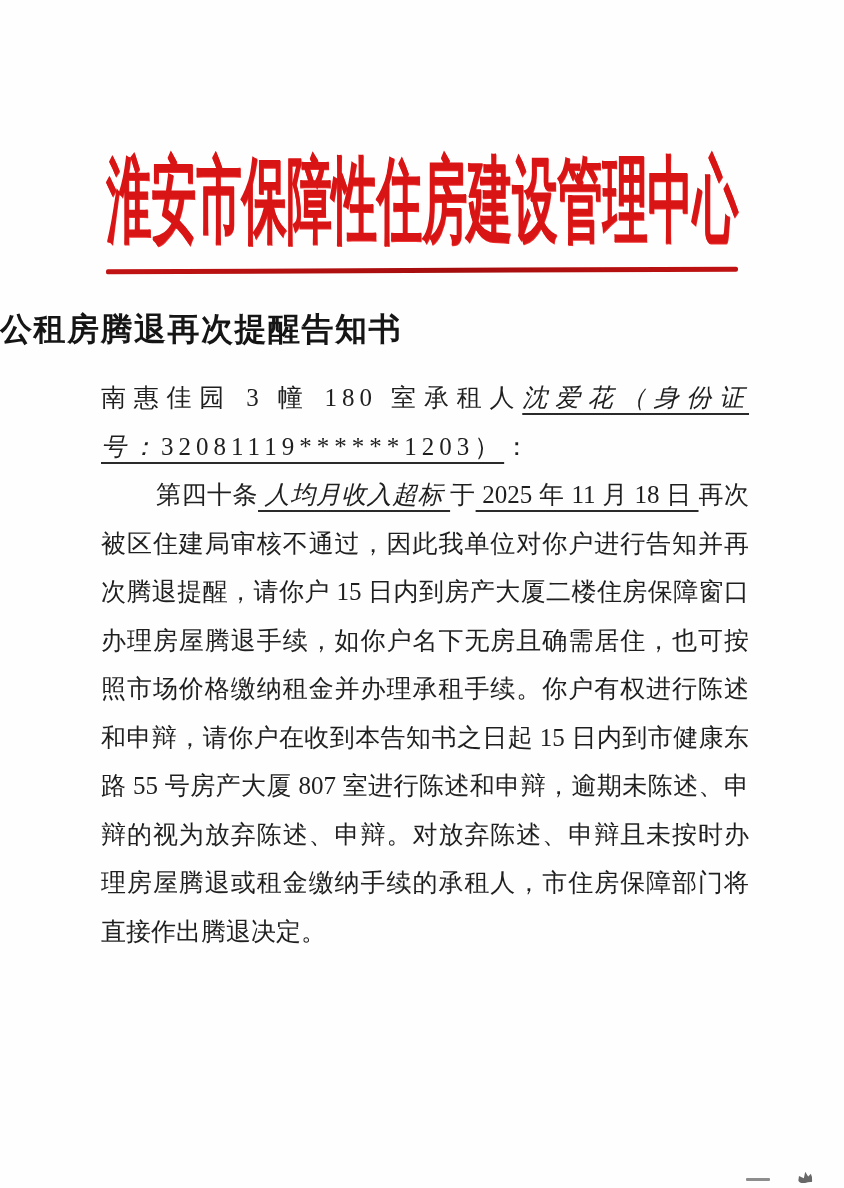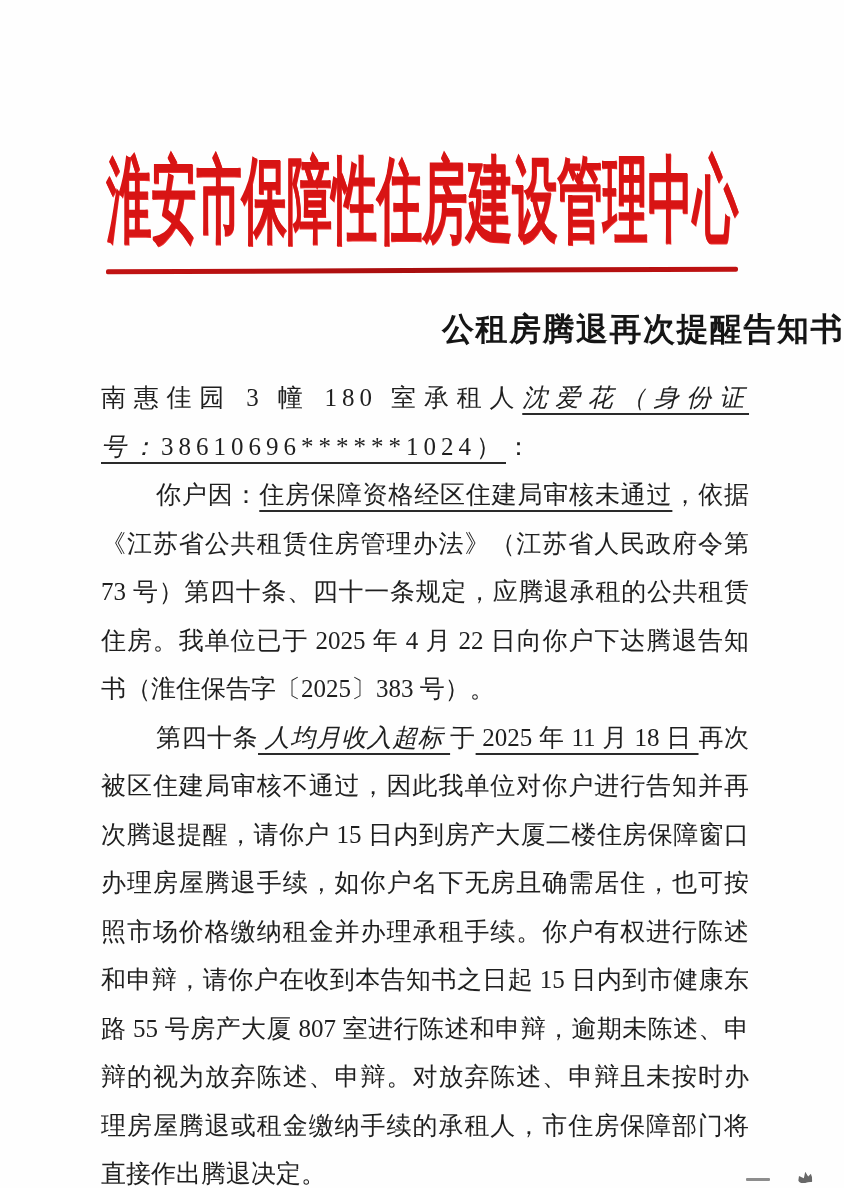"公租房腾退再次提醒告知书" .doc-title { text-align: right -> left }
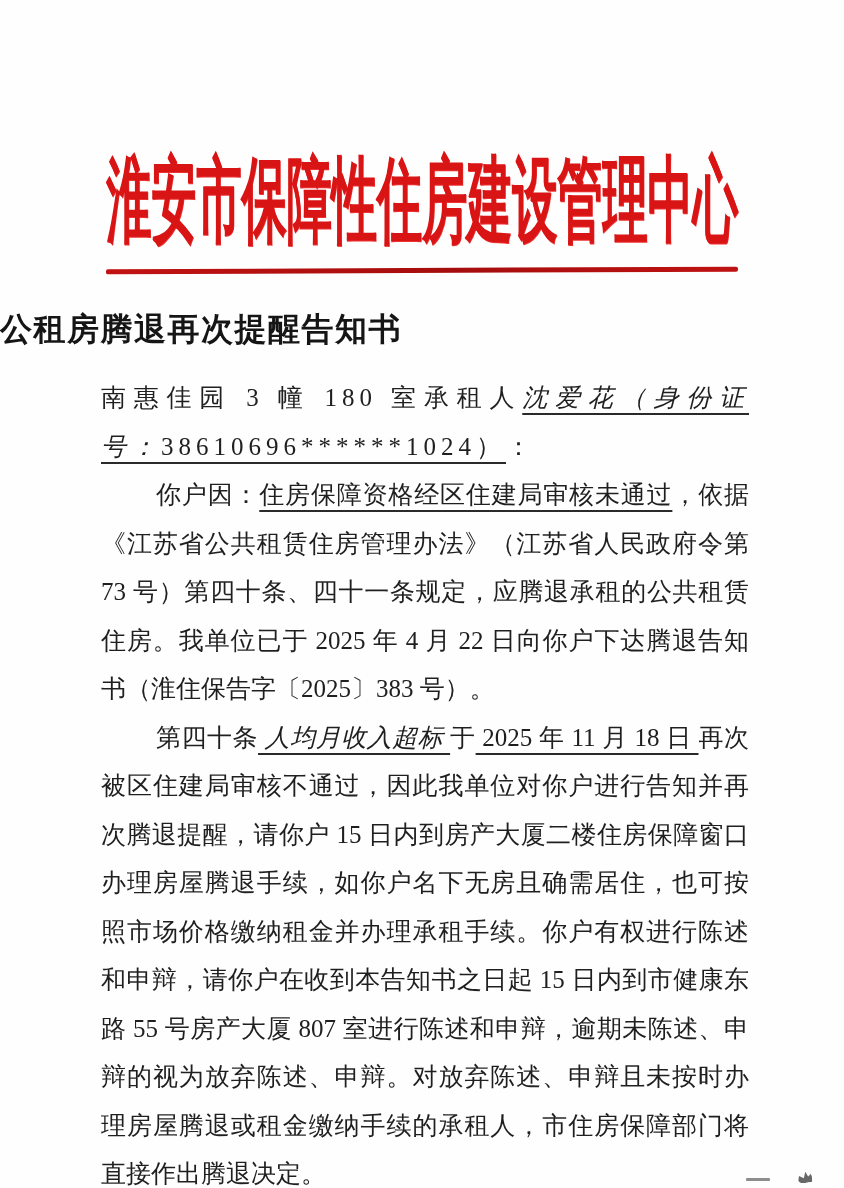"38610696******1024）" span.u { text: 38610696******1024 -> 32081119******1203 }
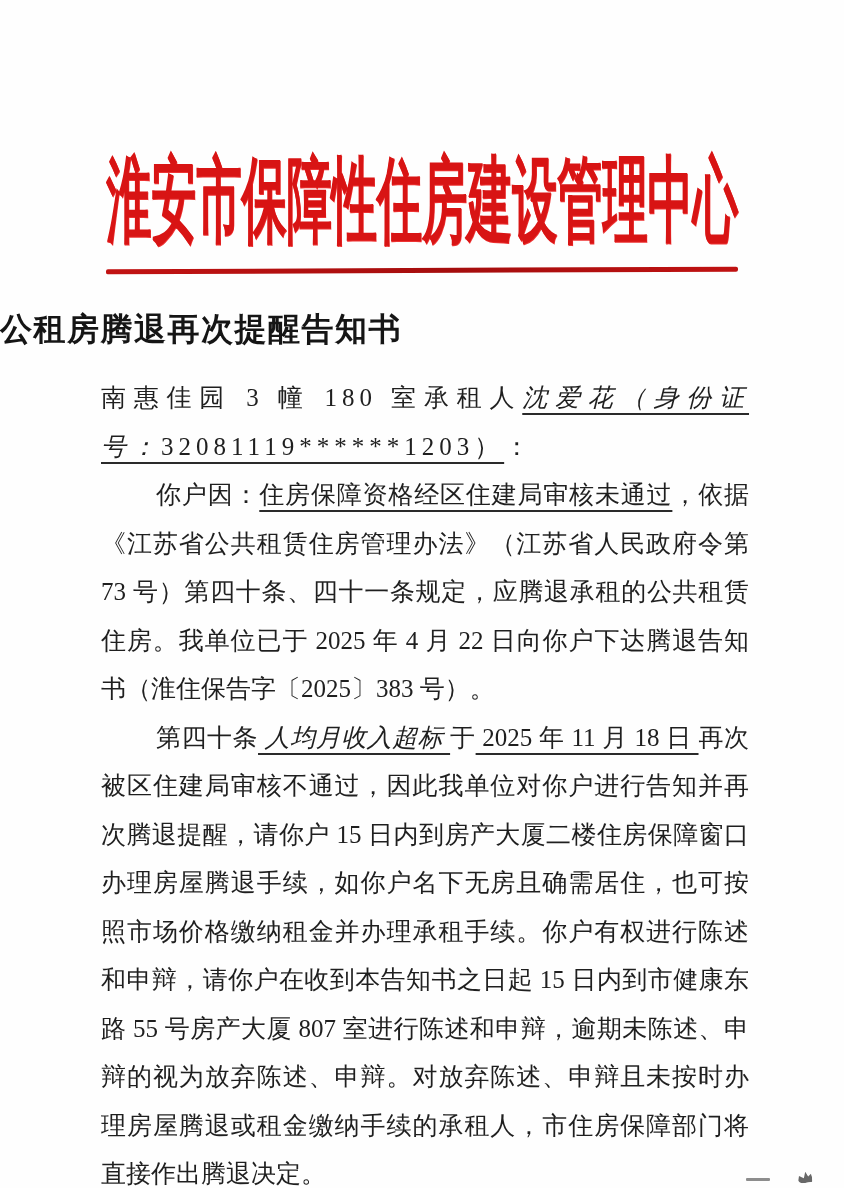"你户因：住房保障资格经区住建局审核未通过，依据《江苏省公共租赁住房管理办法》（江" p.para { html: <p><span>你户因：</span><span>住房保障资格经区住建局审核未通过</span><span>，依据《江苏省公共租赁住房管理办法》（江苏省人民政府令第 73 号）第四十条、四十一条规定，应腾退承租的公共租赁住房。我单位已于 2025 年 4 月 22 日向你户下达腾退告知书（淮住保告字〔2025〕383 号）。</span></p> -> none }
